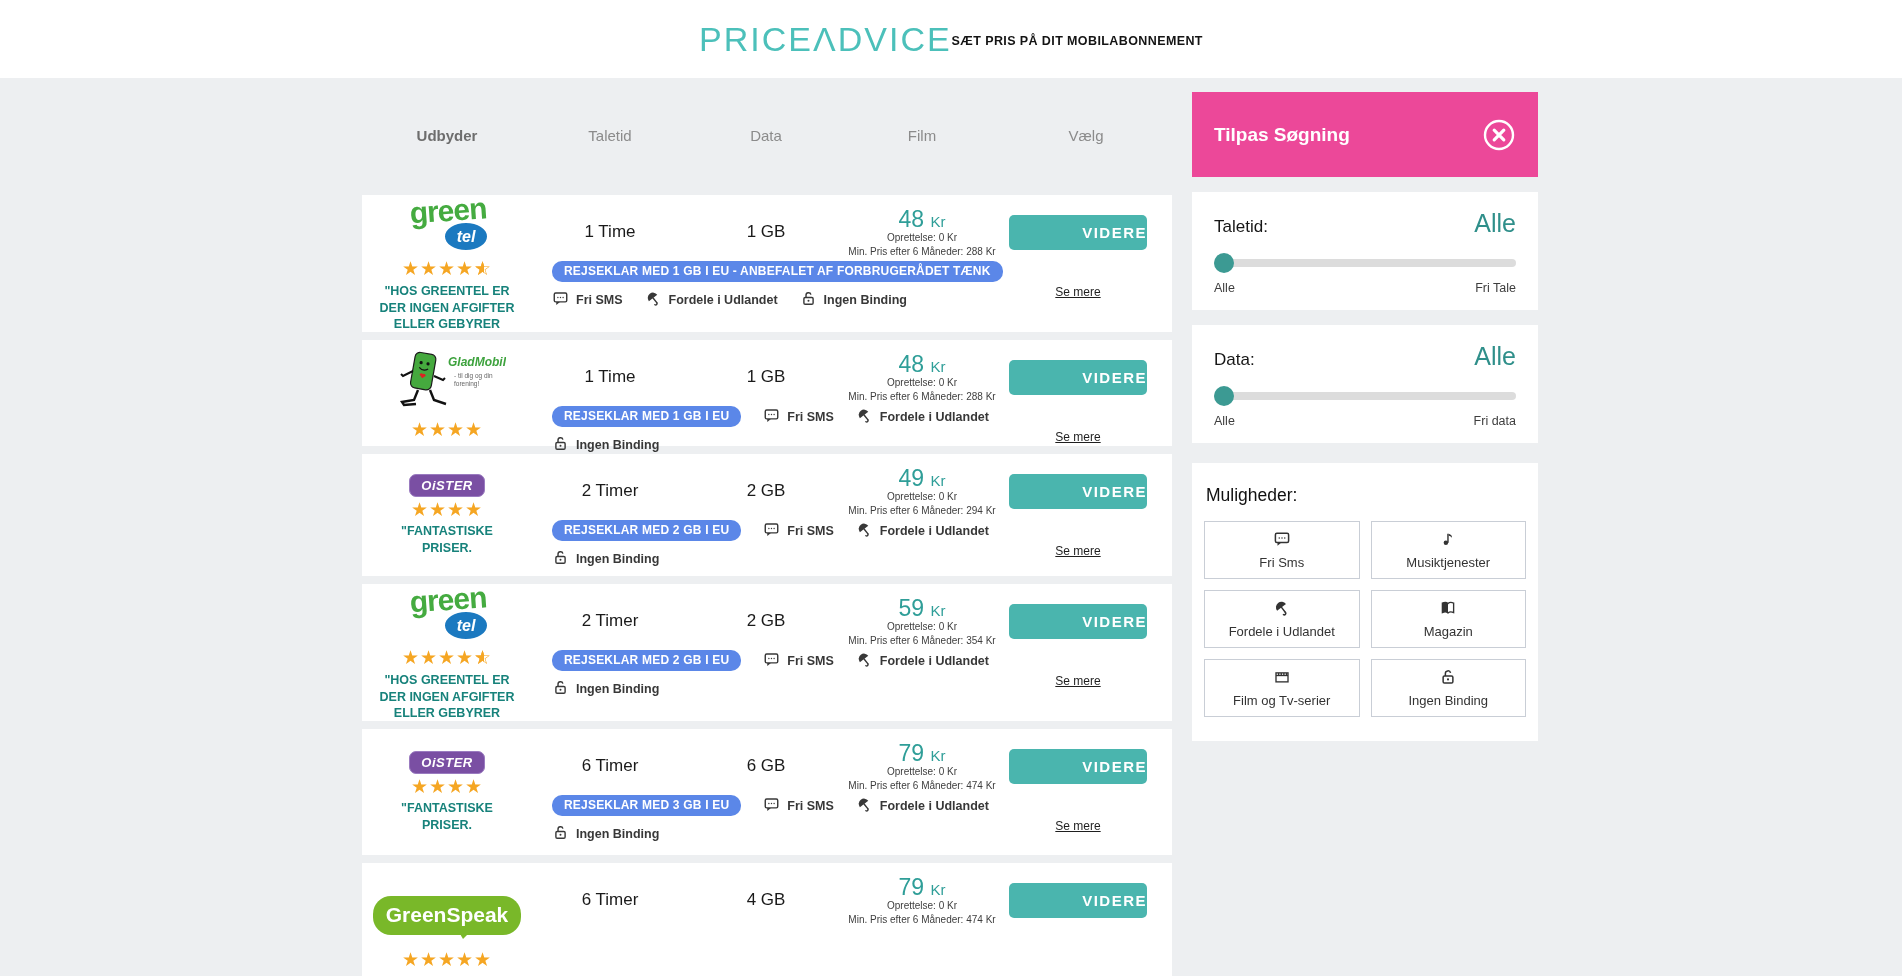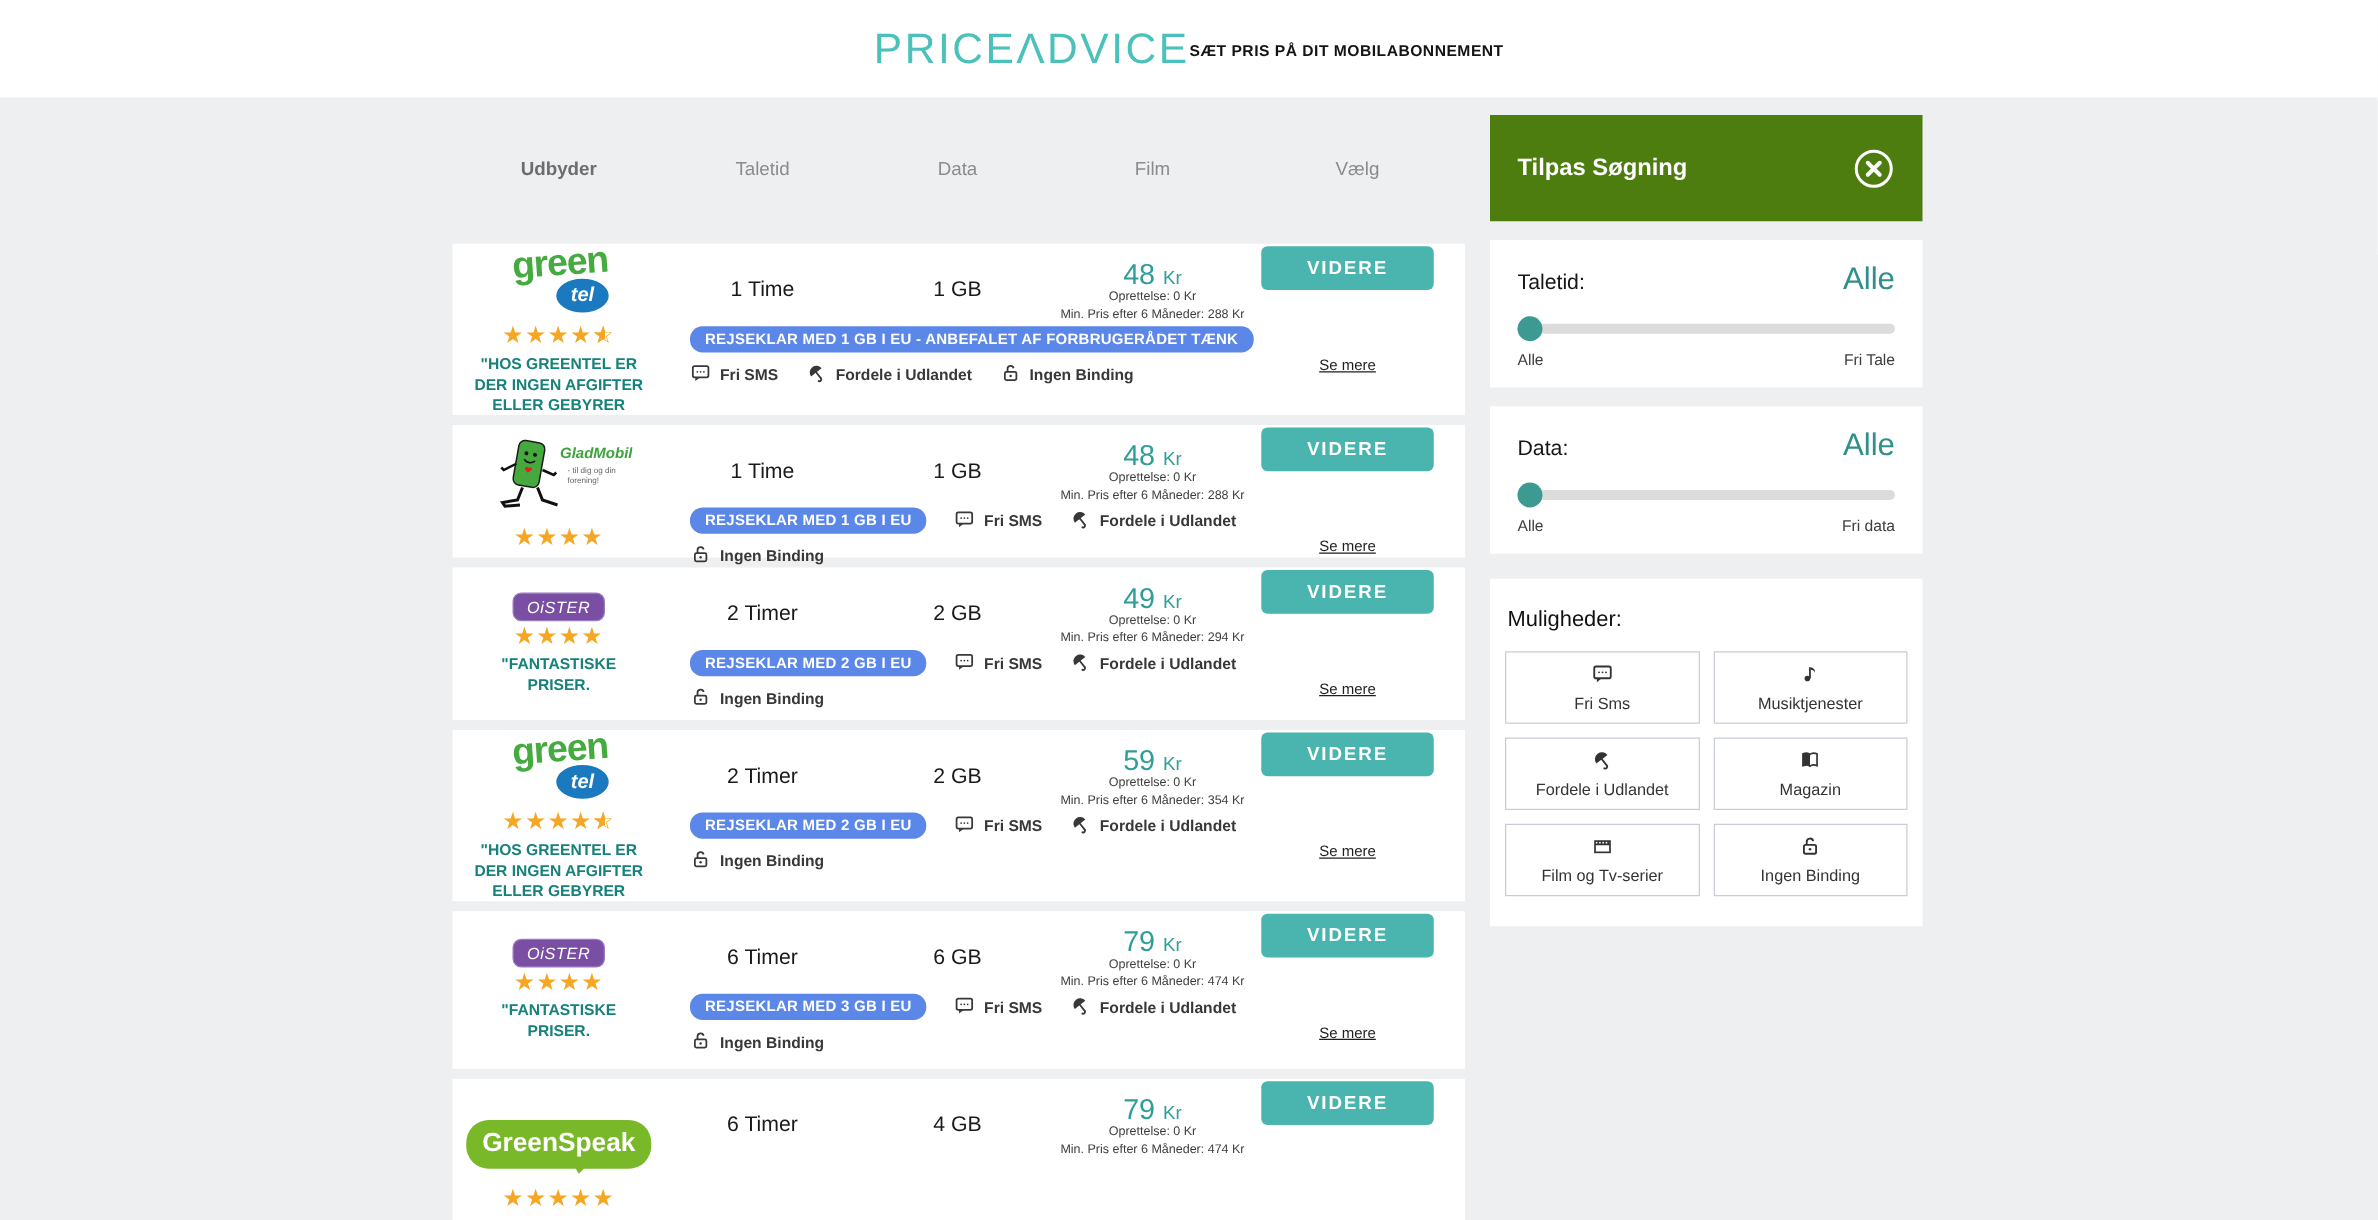"Tilpas Søgning" .sidebar-header { background: #4d7c0f -> #ec4899 }
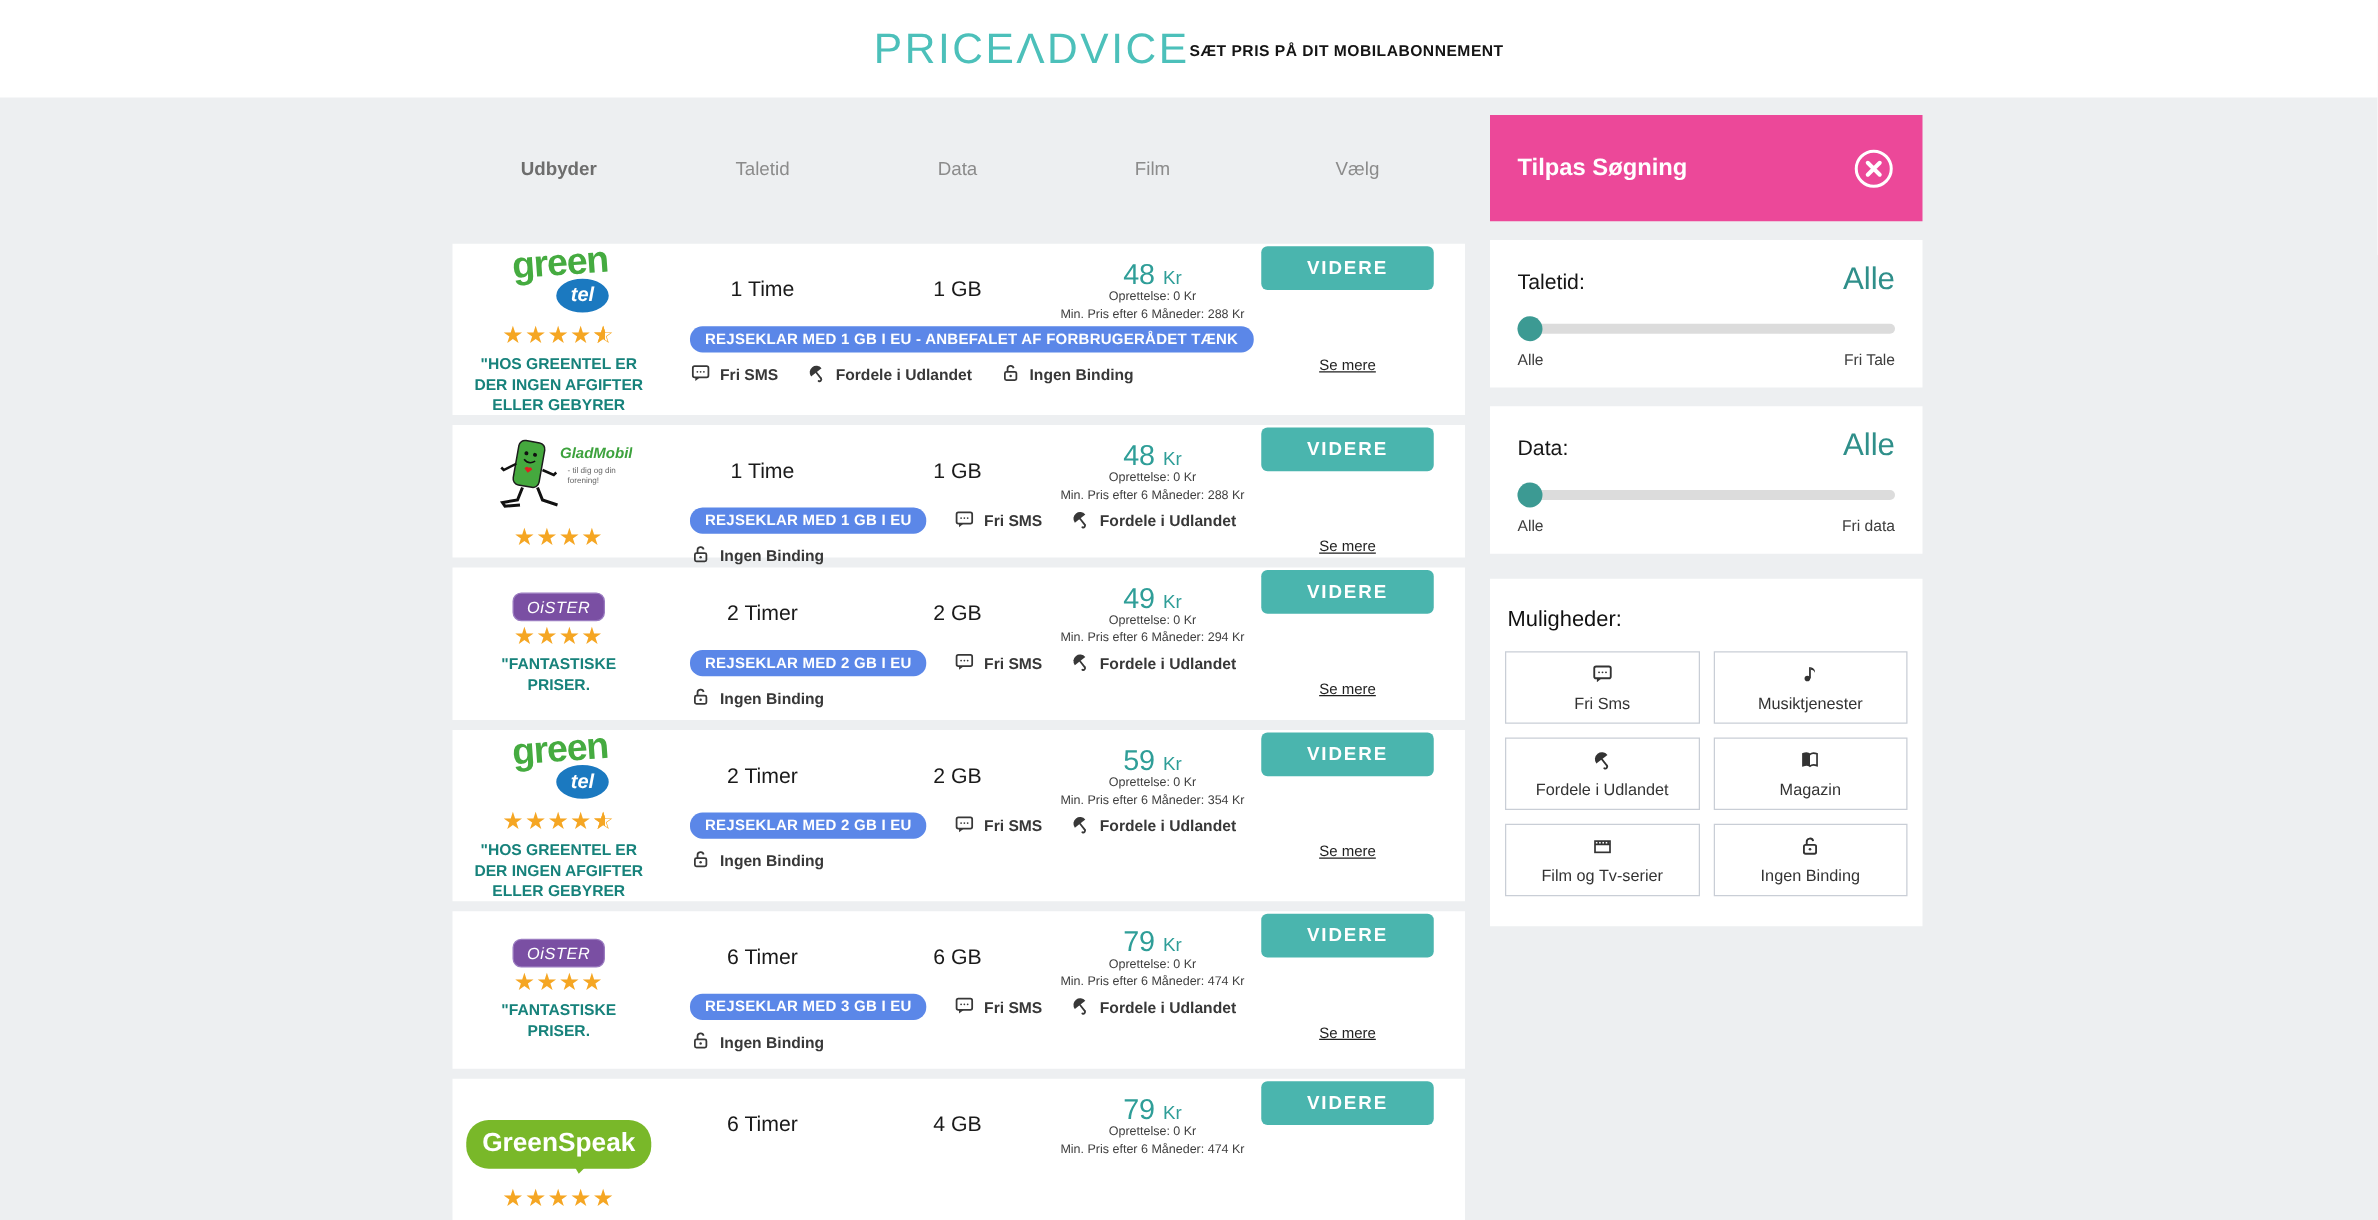"VIDERE" .videre-btn { text-align: none -> right; top: 2px -> 20px }
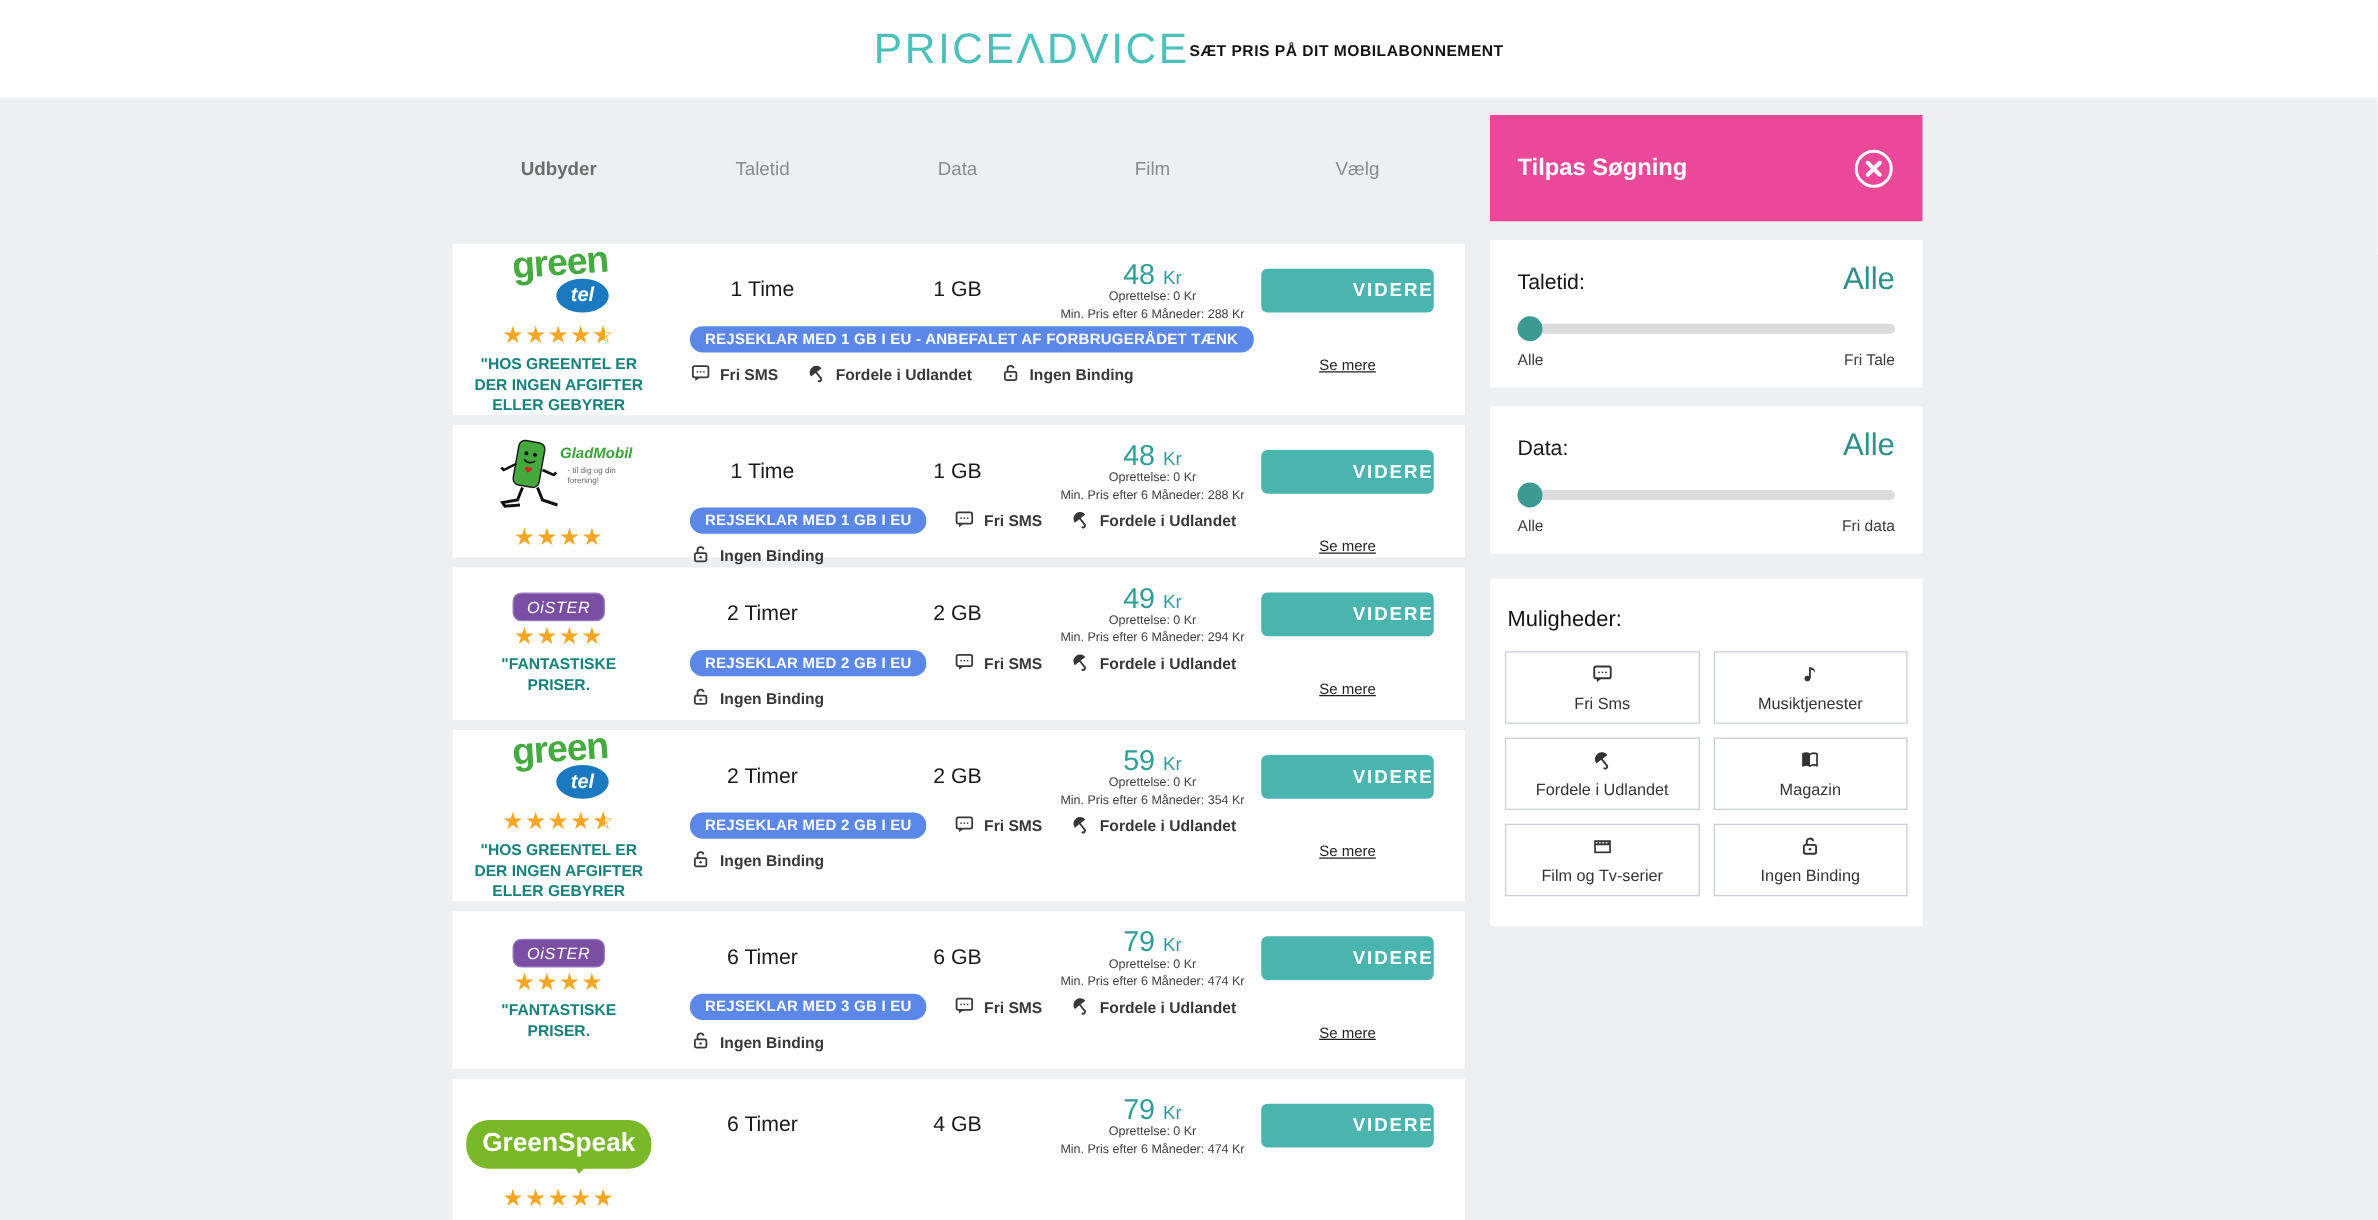"OiSTER" .logo-oister { font-weight: normal -> bold }
